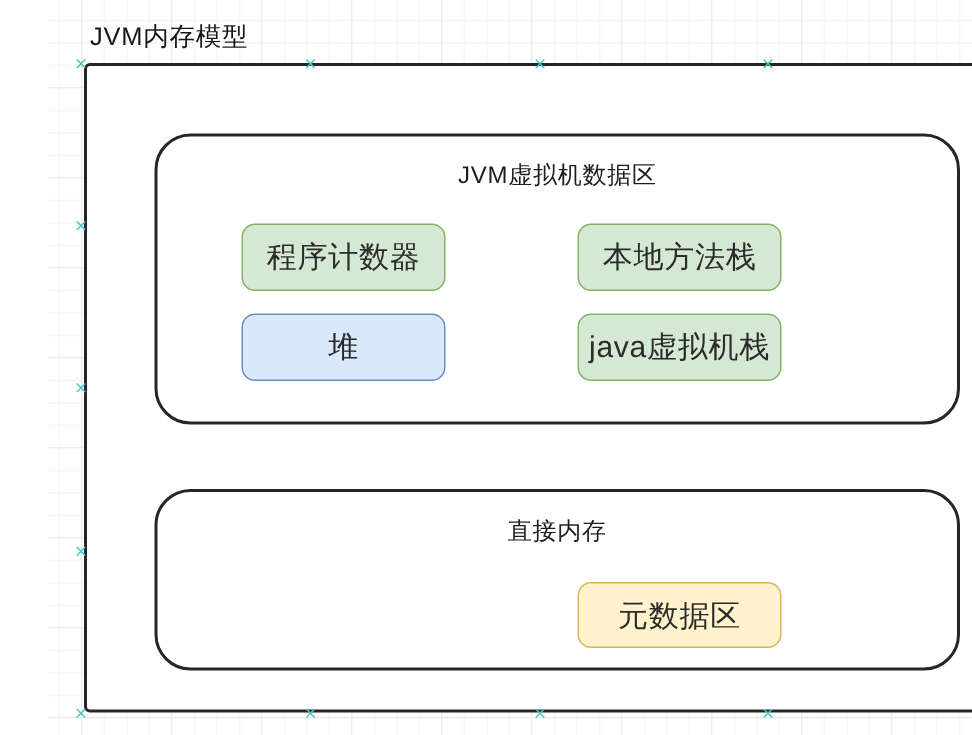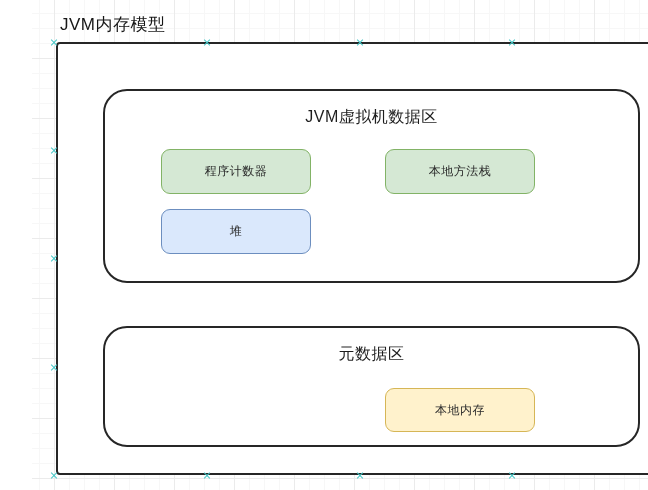"程序计数器" .cell { font-size: 12px -> 20px; width: 150px -> 136px }
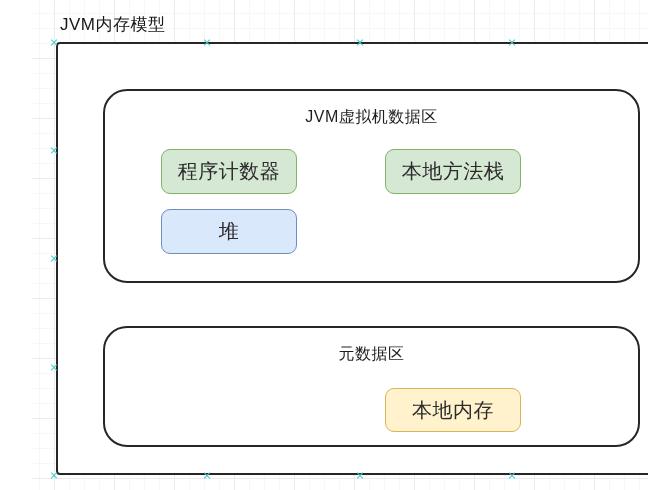"java虚拟机栈" div.cell { html: none -> <div>java虚拟机栈</div> }
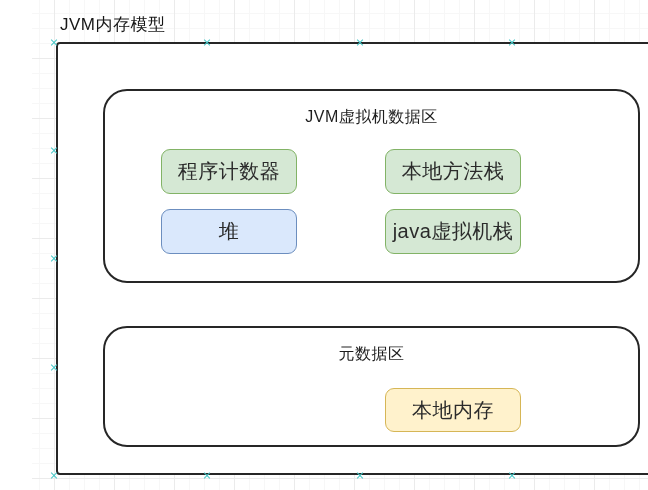"元数据区" div.group-title { text: 元数据区 -> 直接内存 }
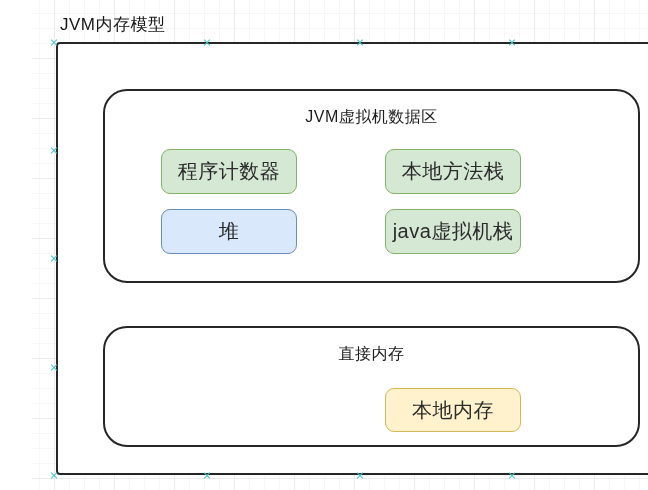"本地内存" div.cell { text: 本地内存 -> 元数据区 }
